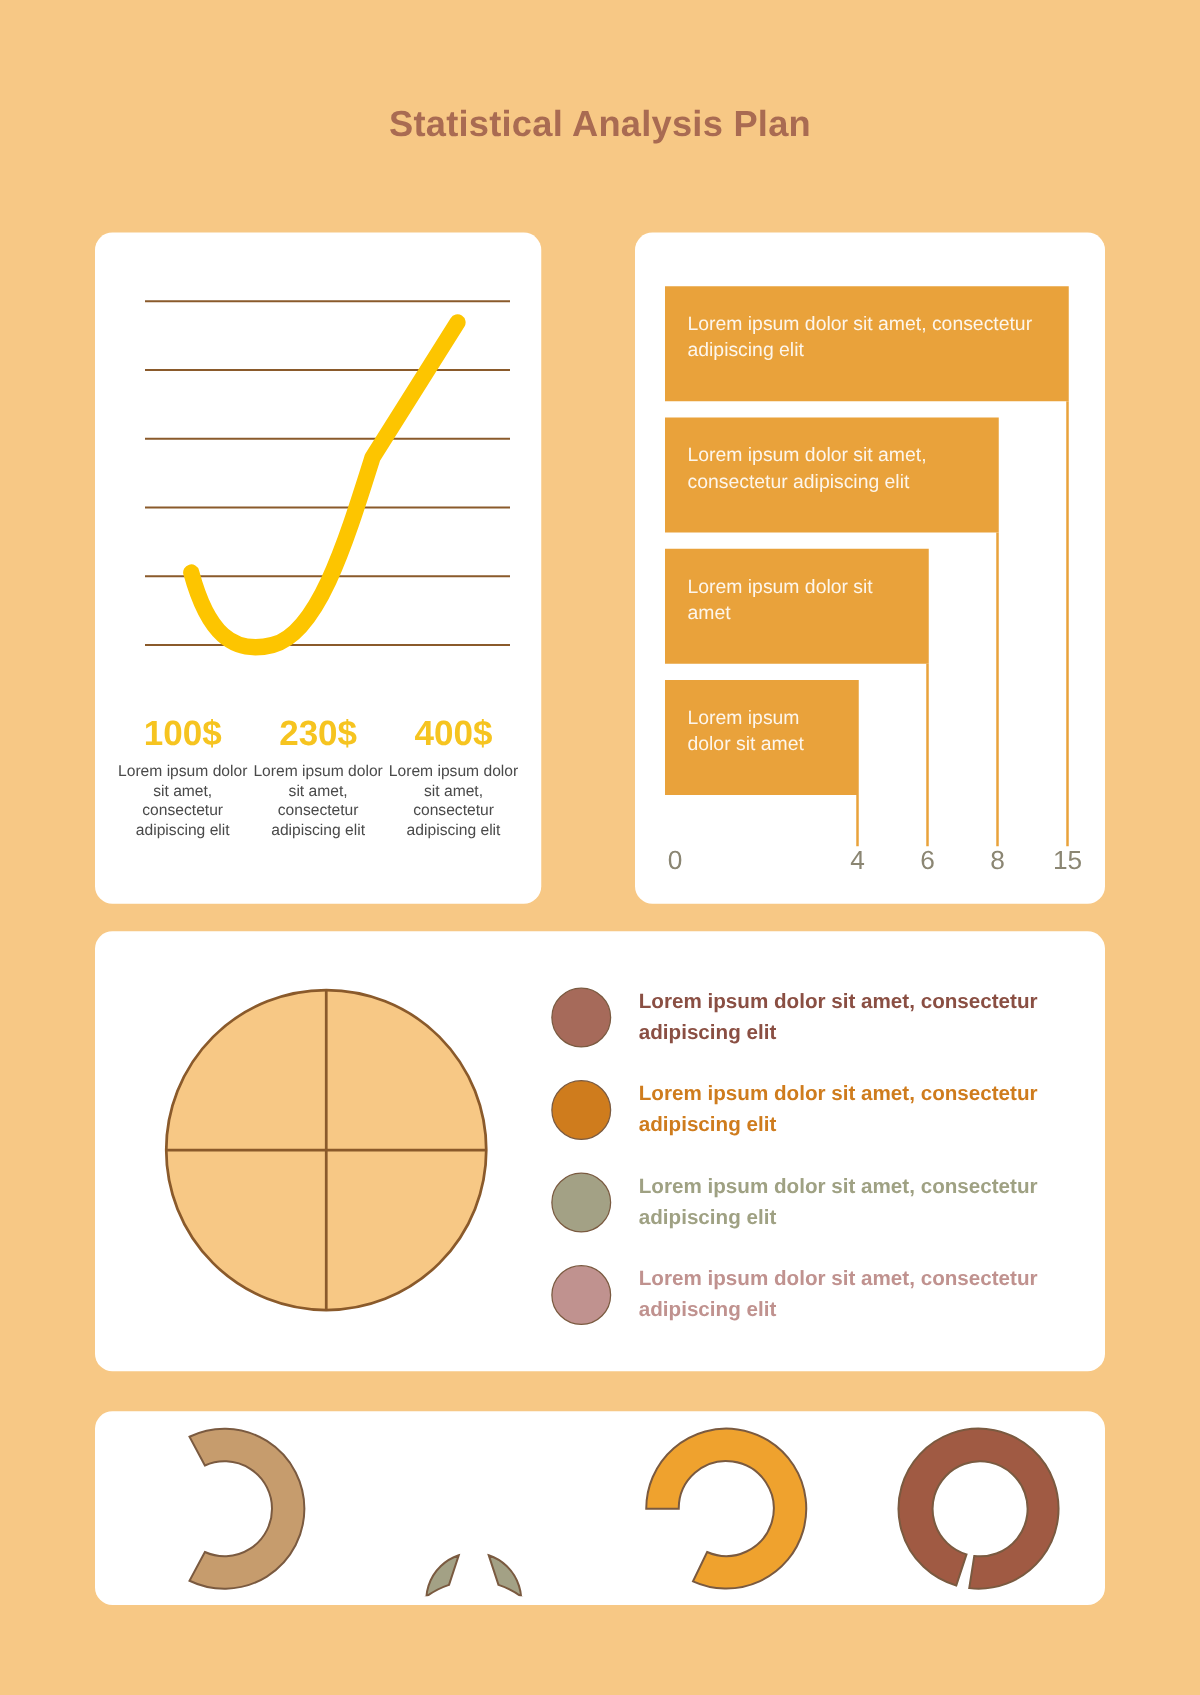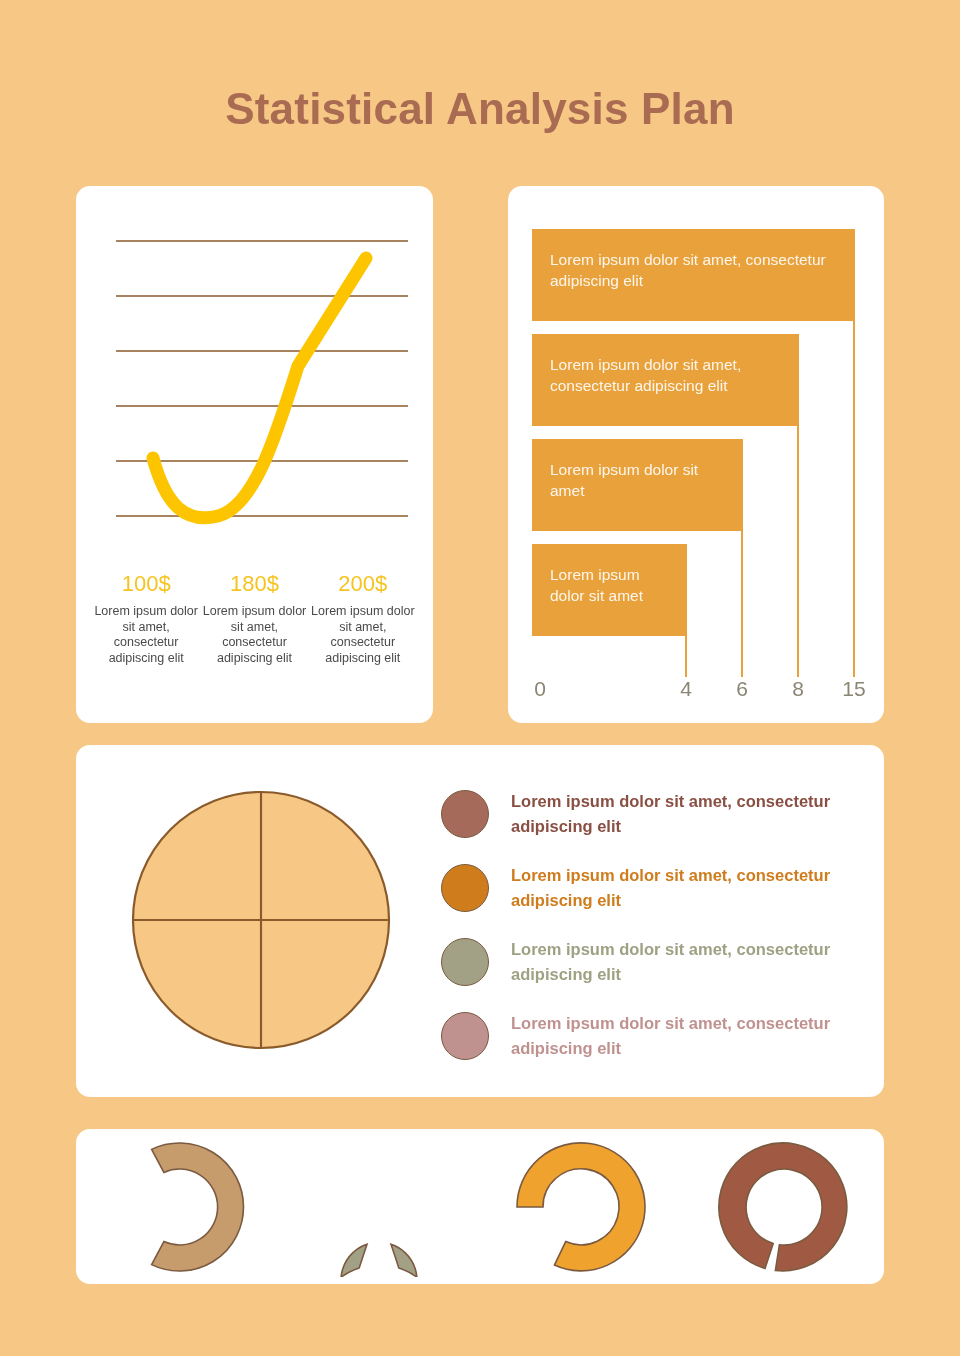"Statistical Analysis Plan" .page-title { font-size: 44px -> 29px }
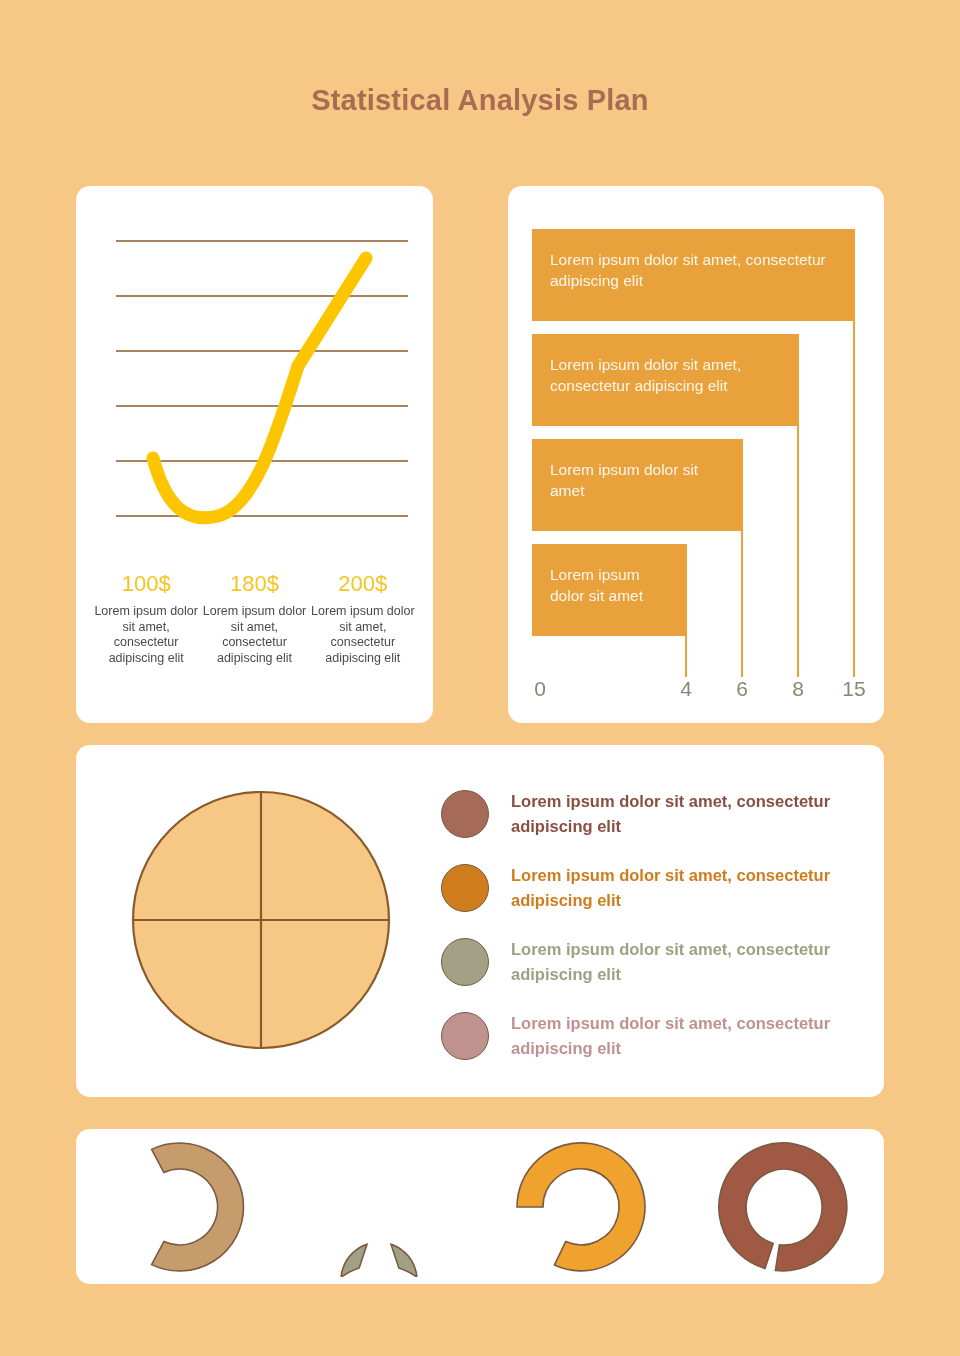"100$" .price-value { font-size: 22px -> 28px; font-weight: normal -> bold }
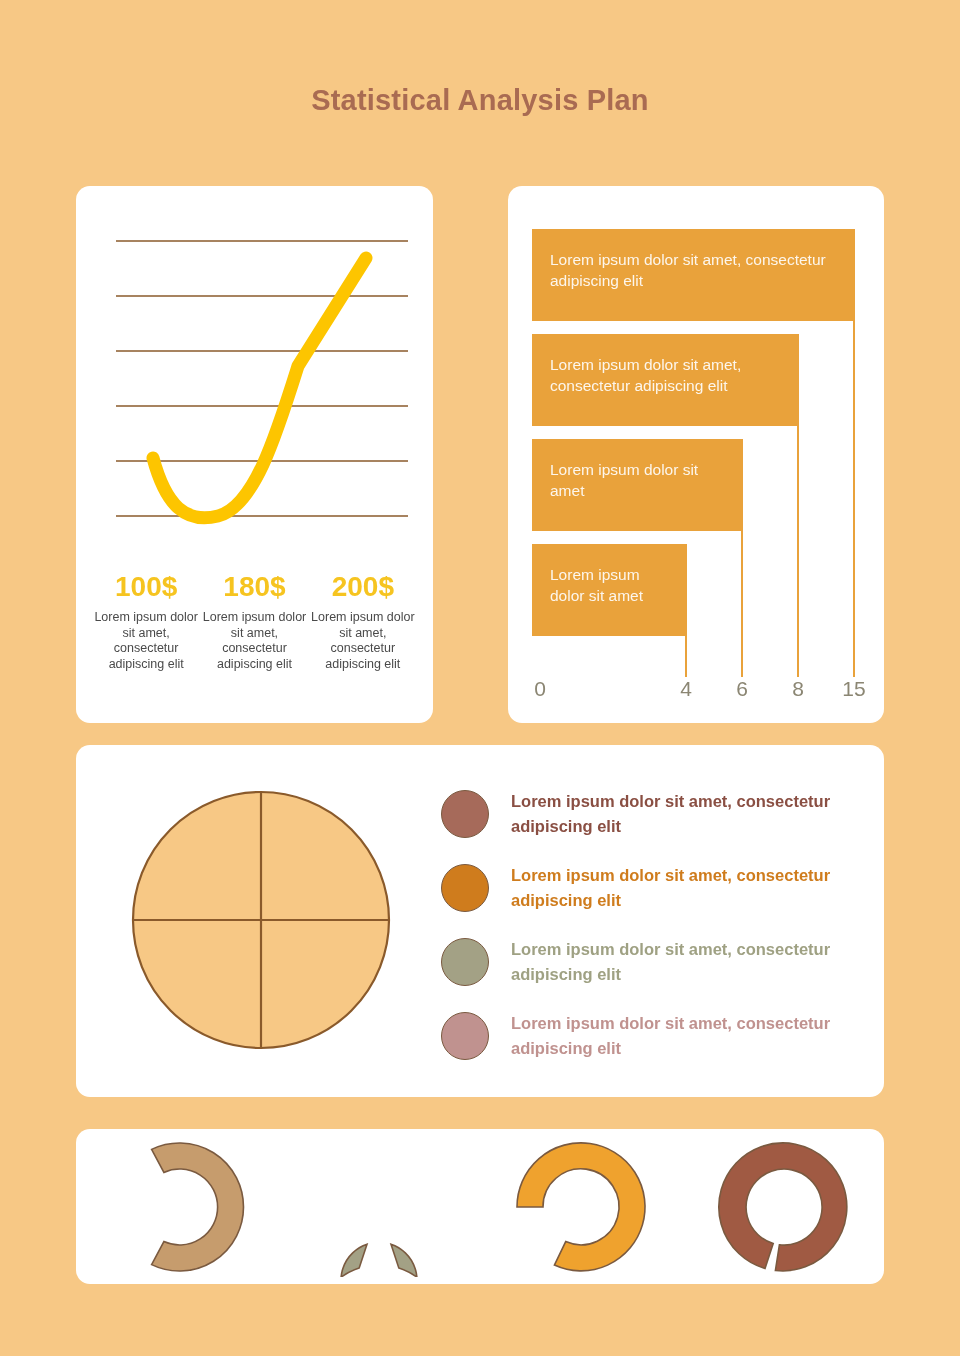"180$" div.price-value { text: 180$ -> 230$ }
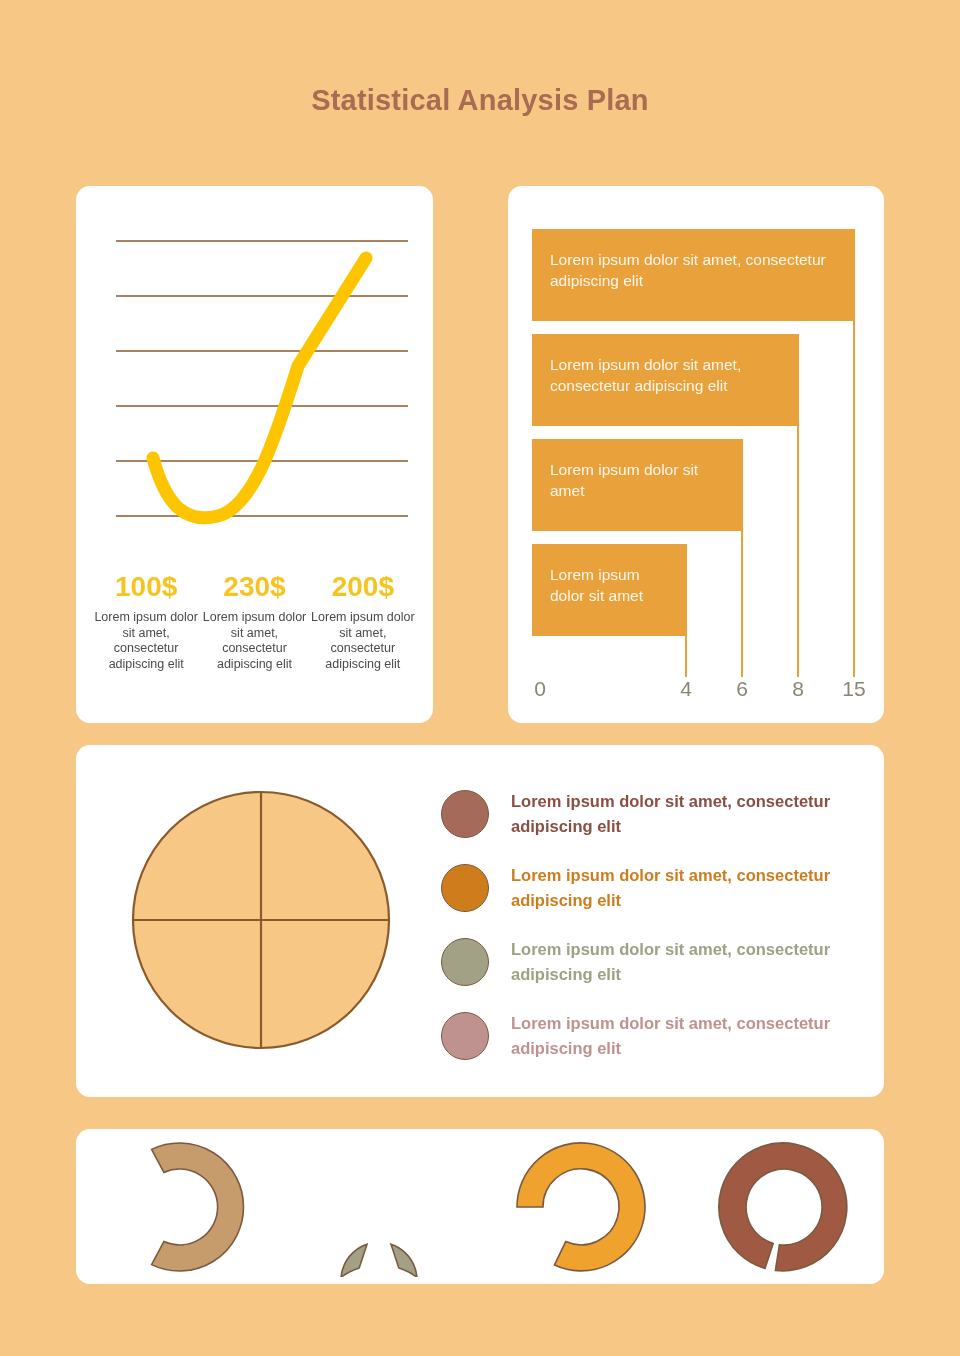"200$" div.price-value { text: 200$ -> 400$ }
